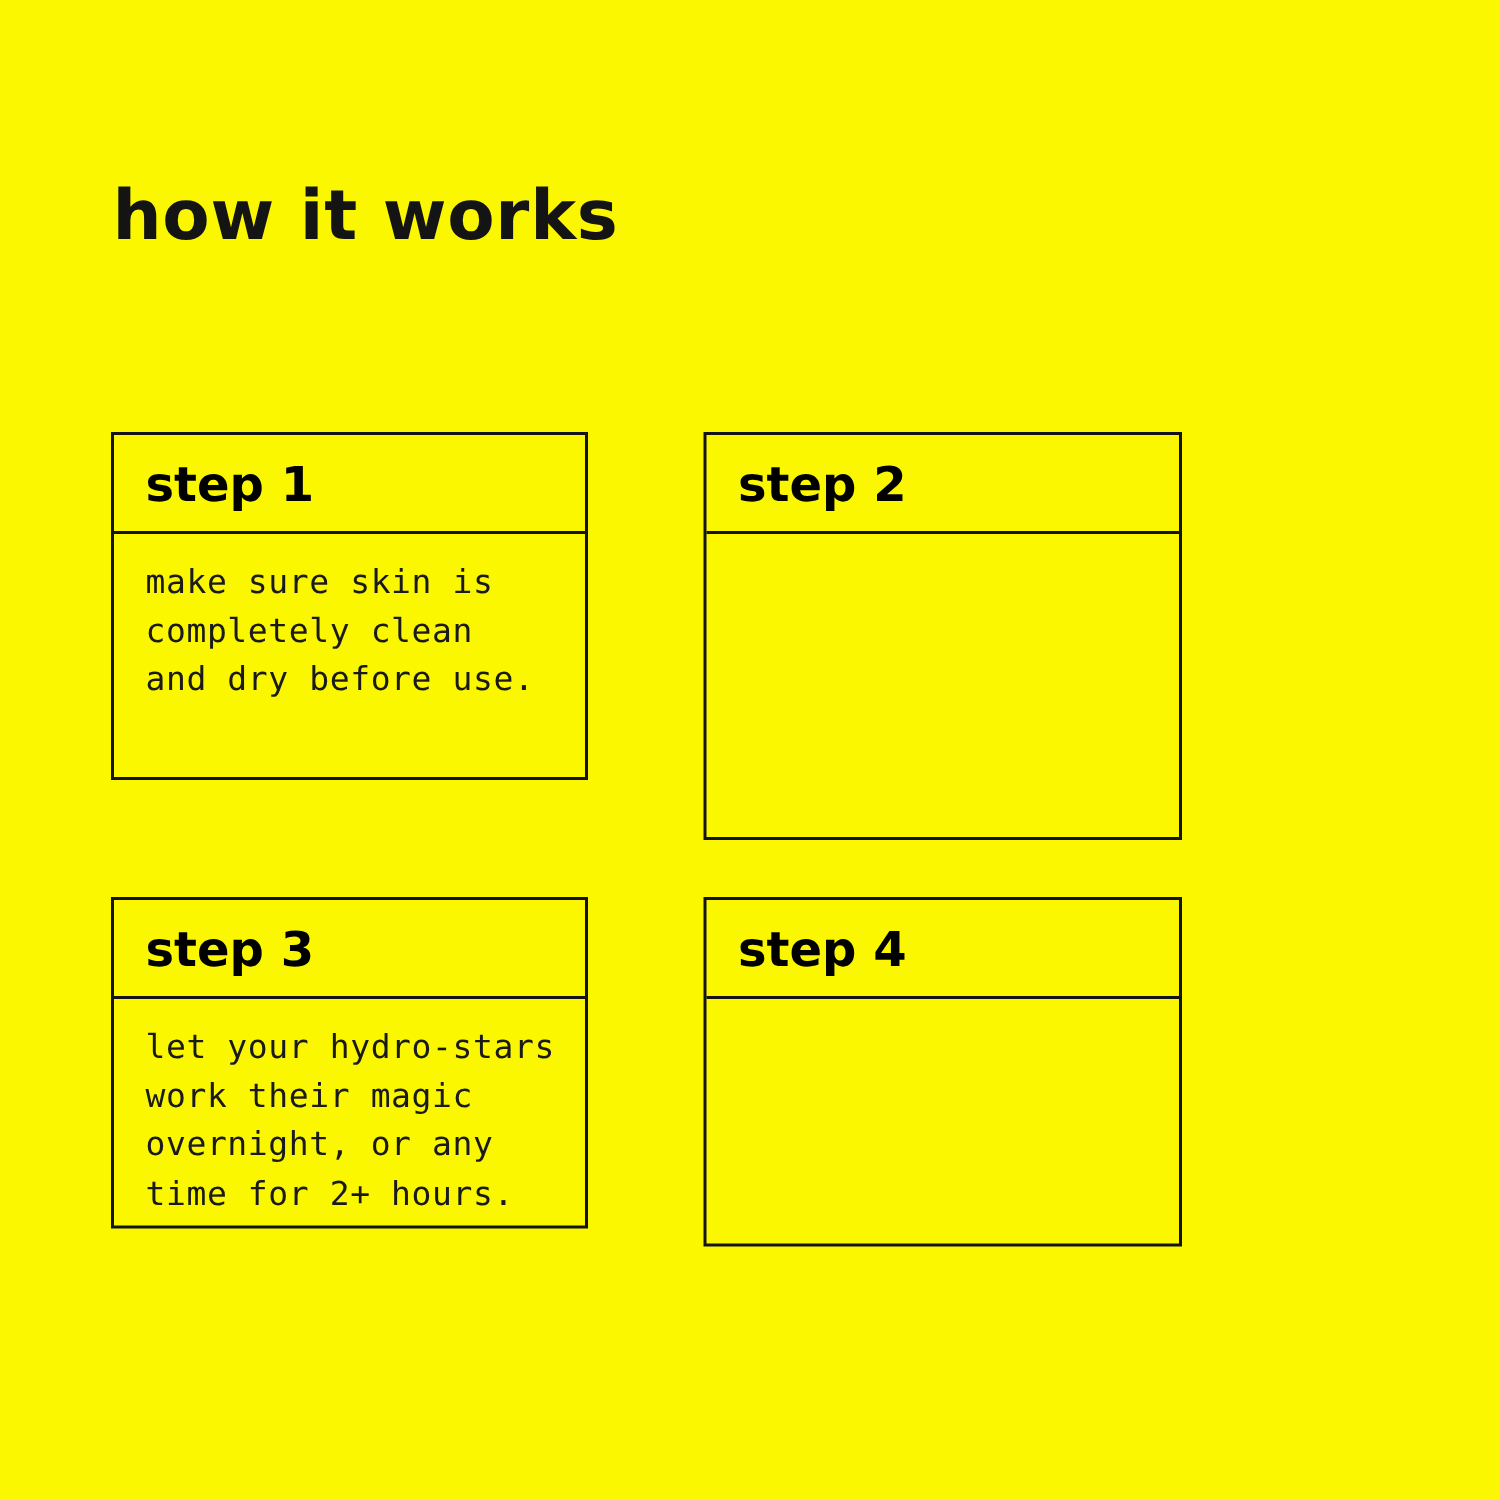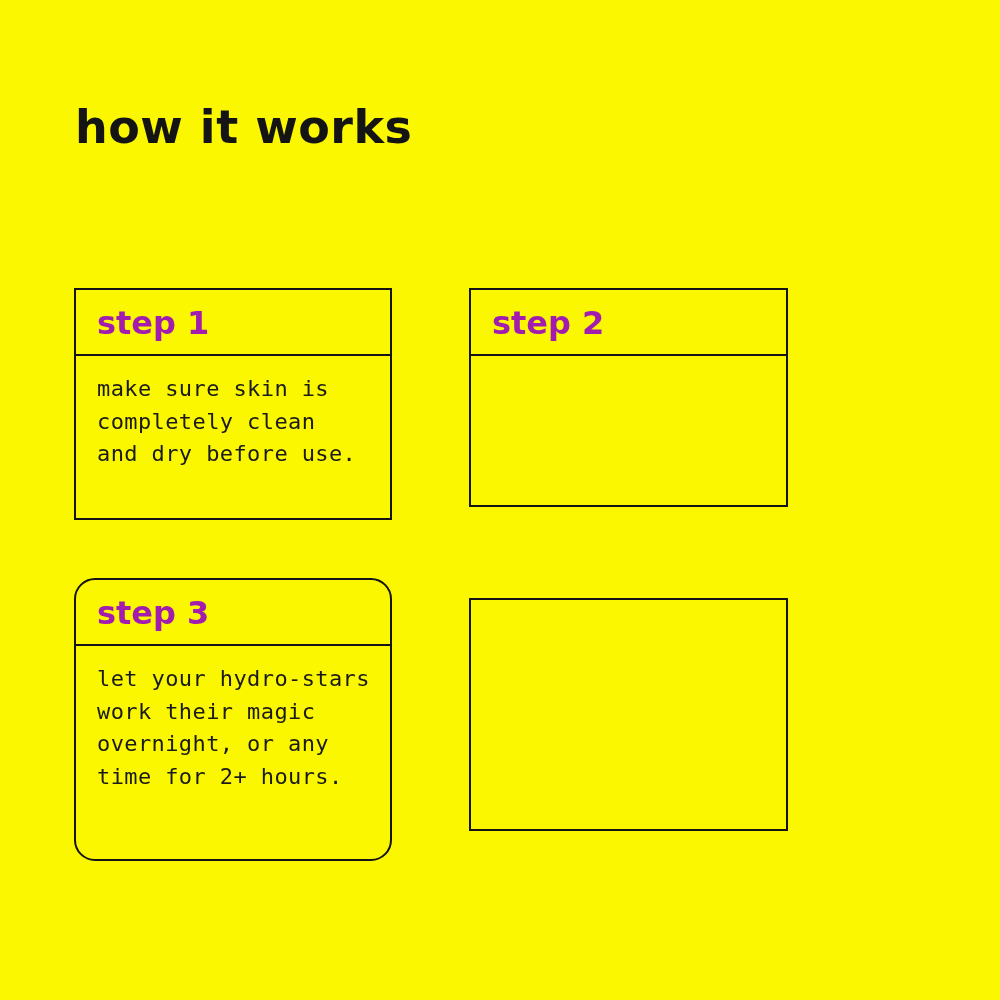"how it works" .page-title { top: 100px -> 116px }
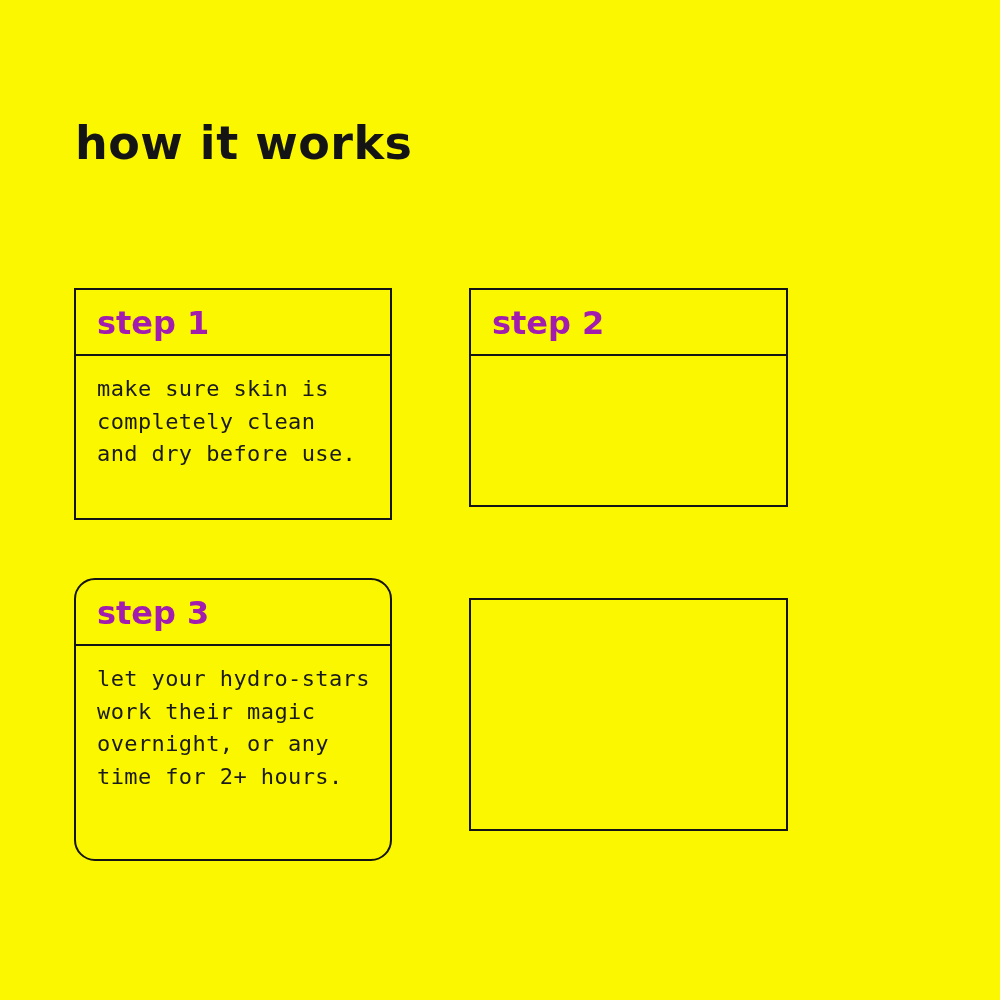"step 1" .step-label { color: #a21caf -> #000000 }
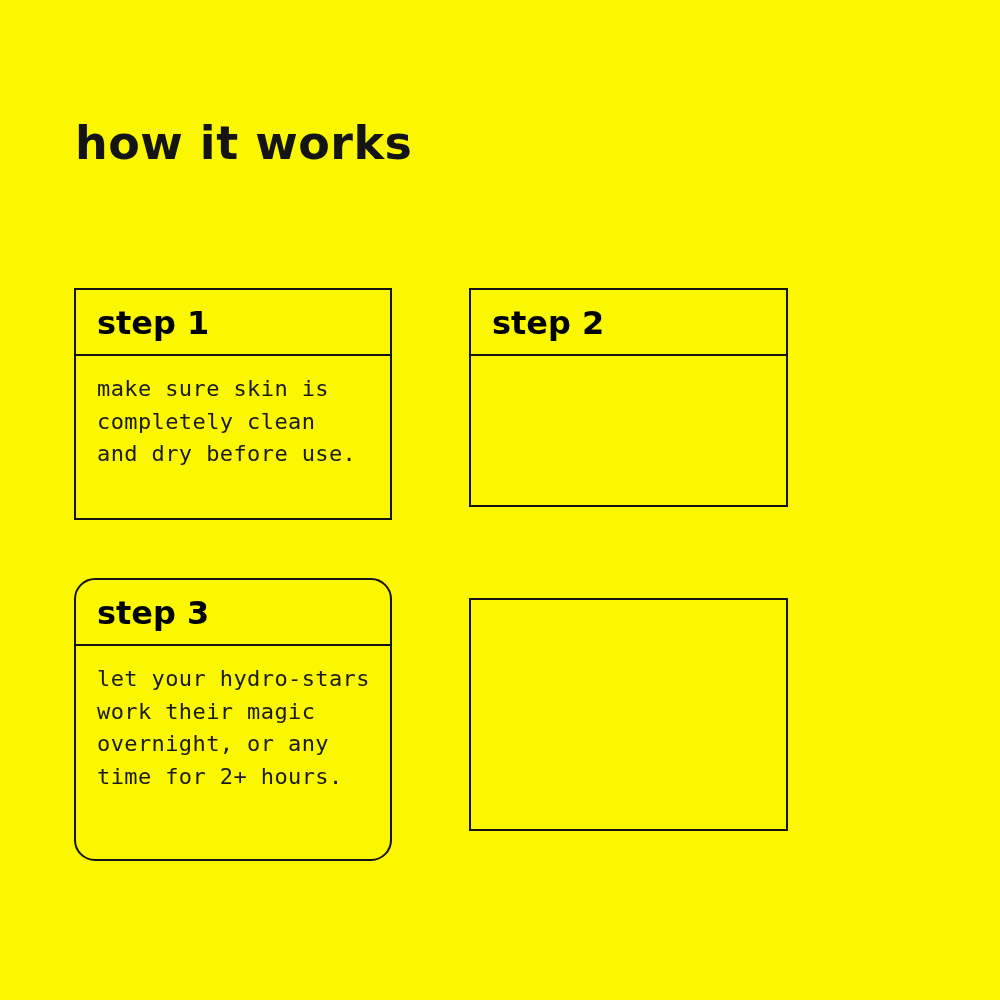"step 2" .pos-2 { height: 219px -> 272px }
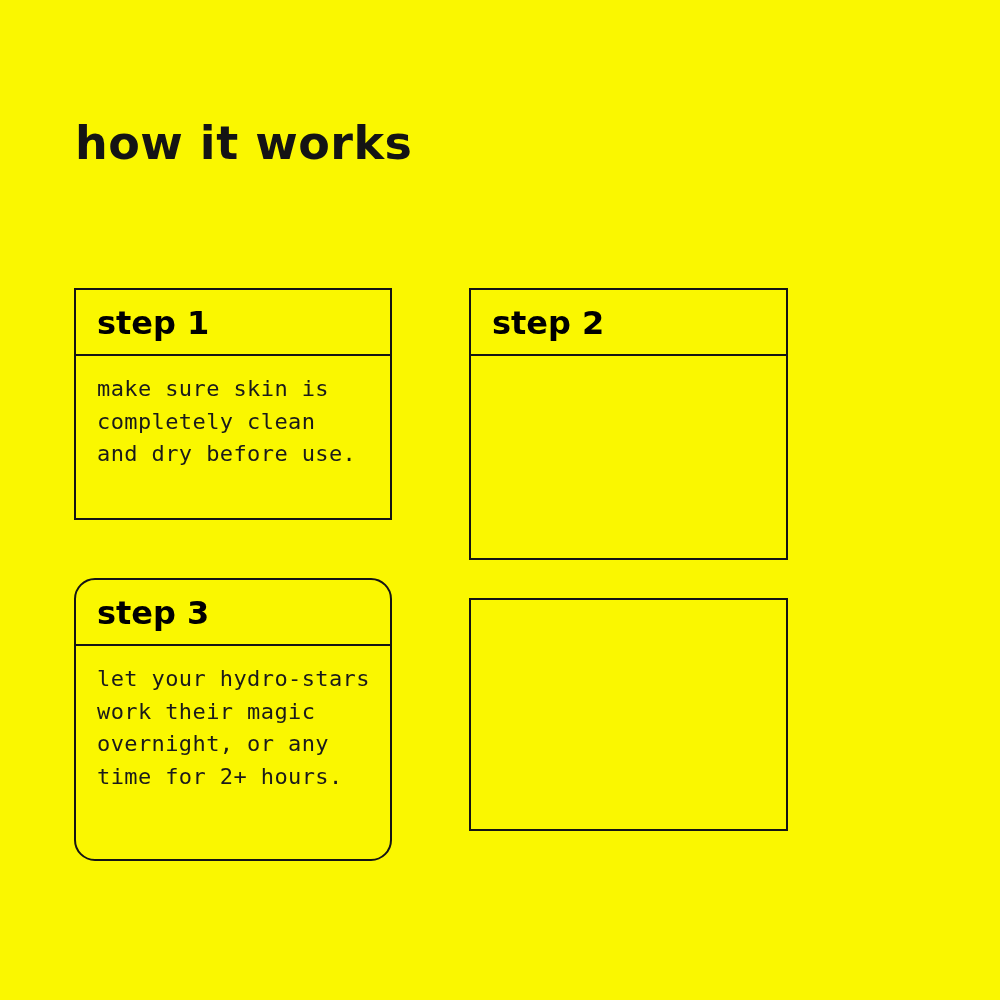"step 3" .pos-3 { border-radius: 21px -> none; height: 283px -> 221px; top: 578px -> 598px }
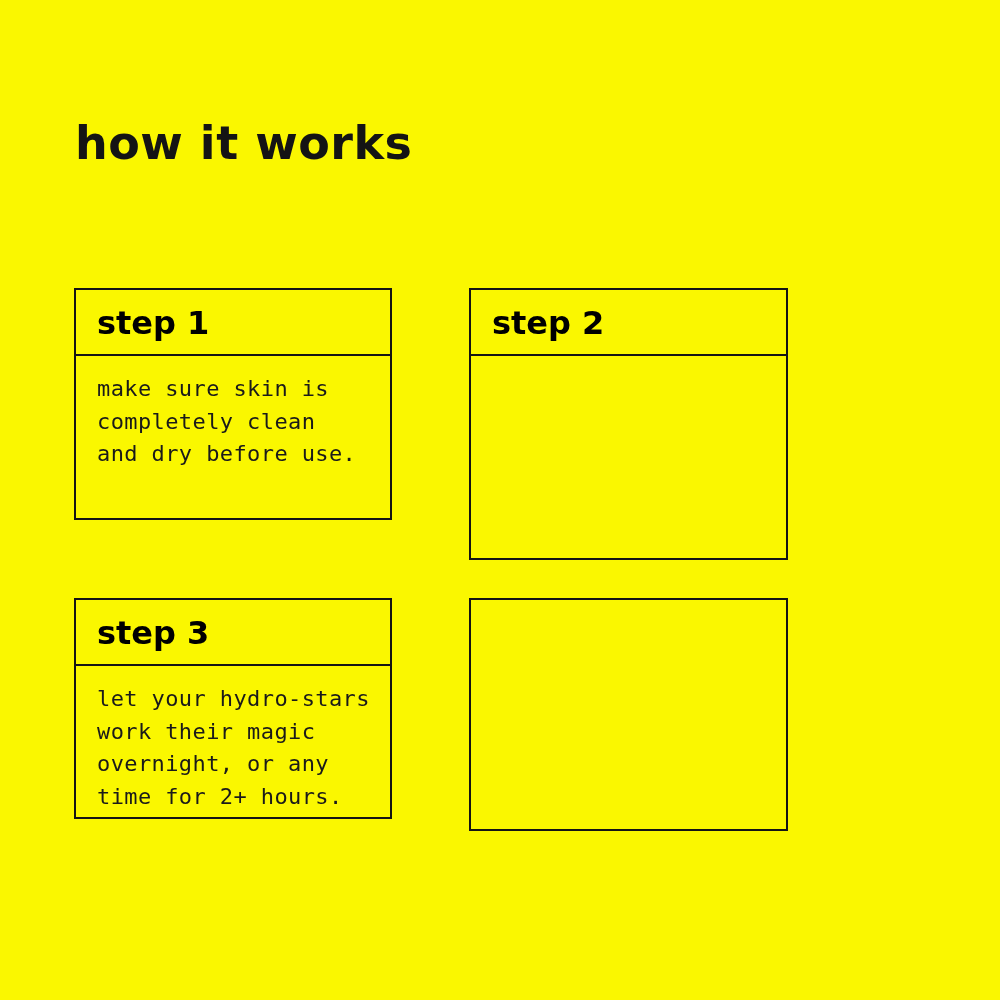"step 4" div.step-header { html: none -> <div> <span>step 4</span> </div> }
